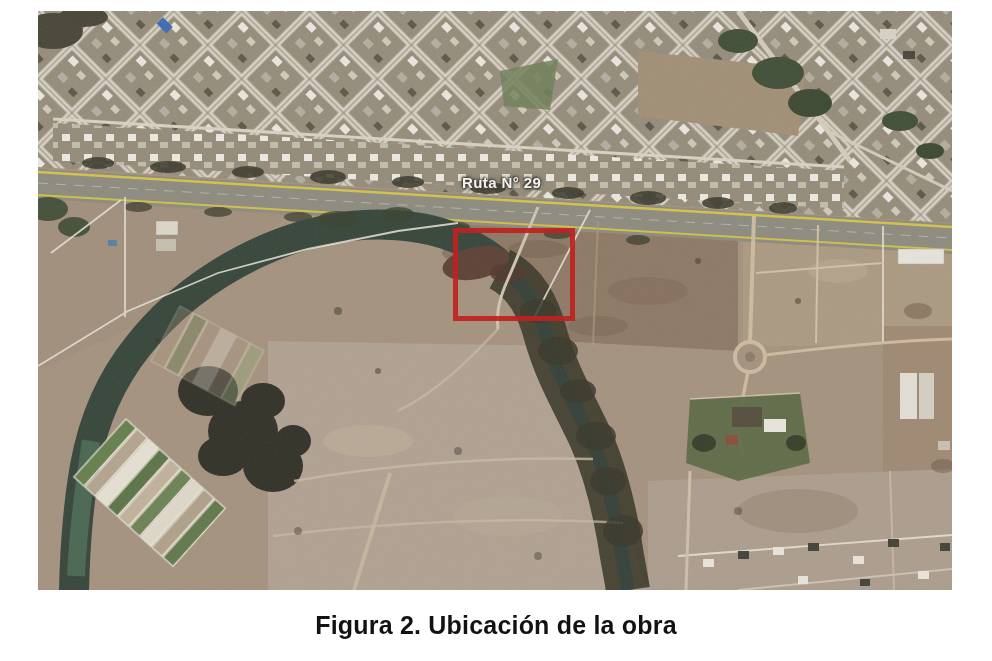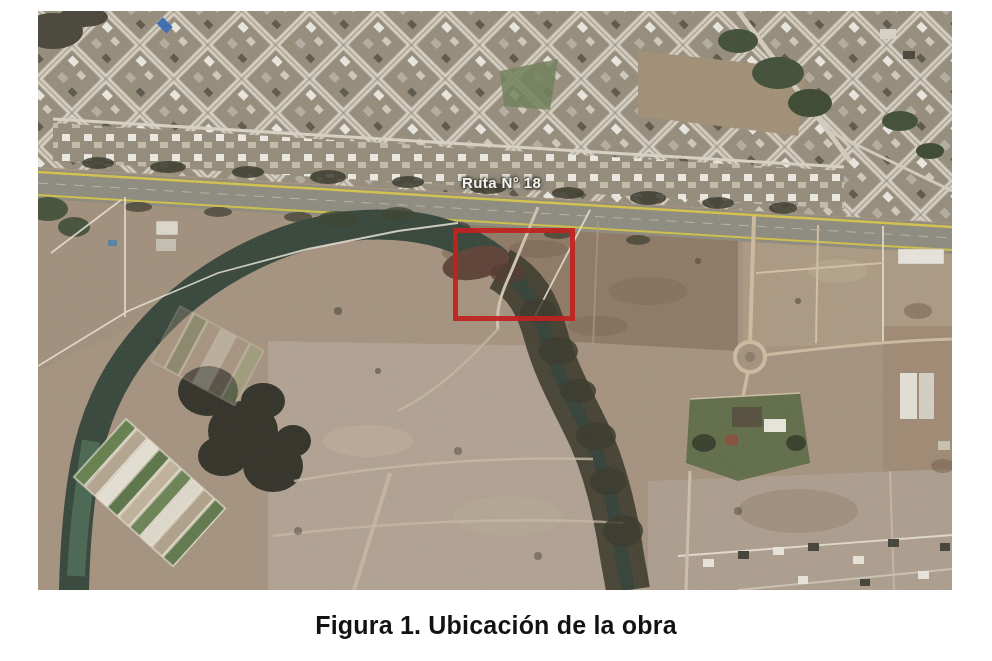"Ruta N° 18" div.road-label { text: 18 -> 29 }
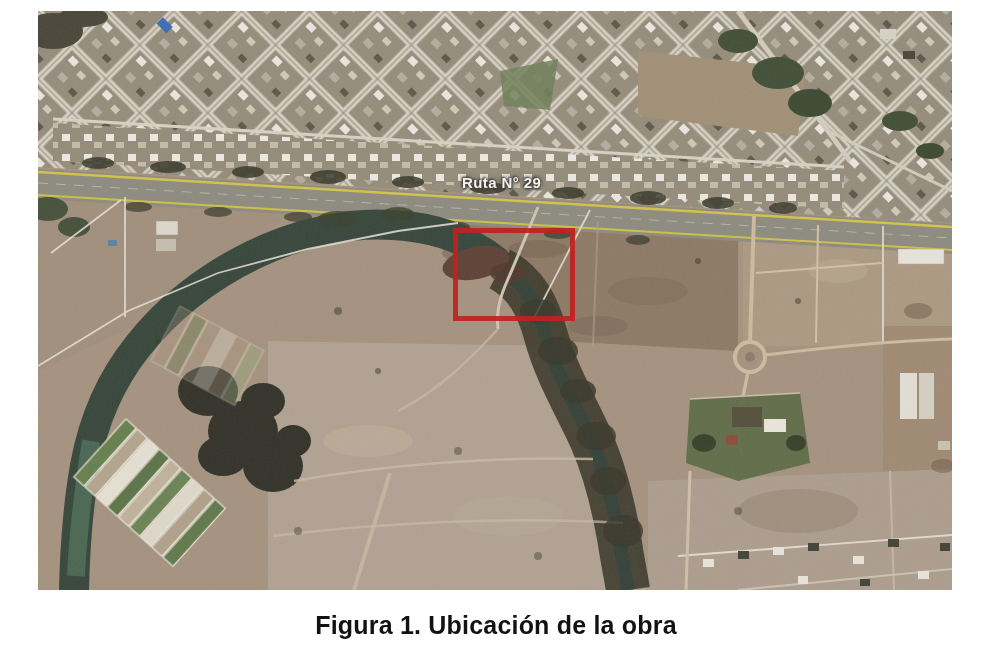"Figura 1. Ubicación de la" figcaption.caption { text: 1 -> 2 }
